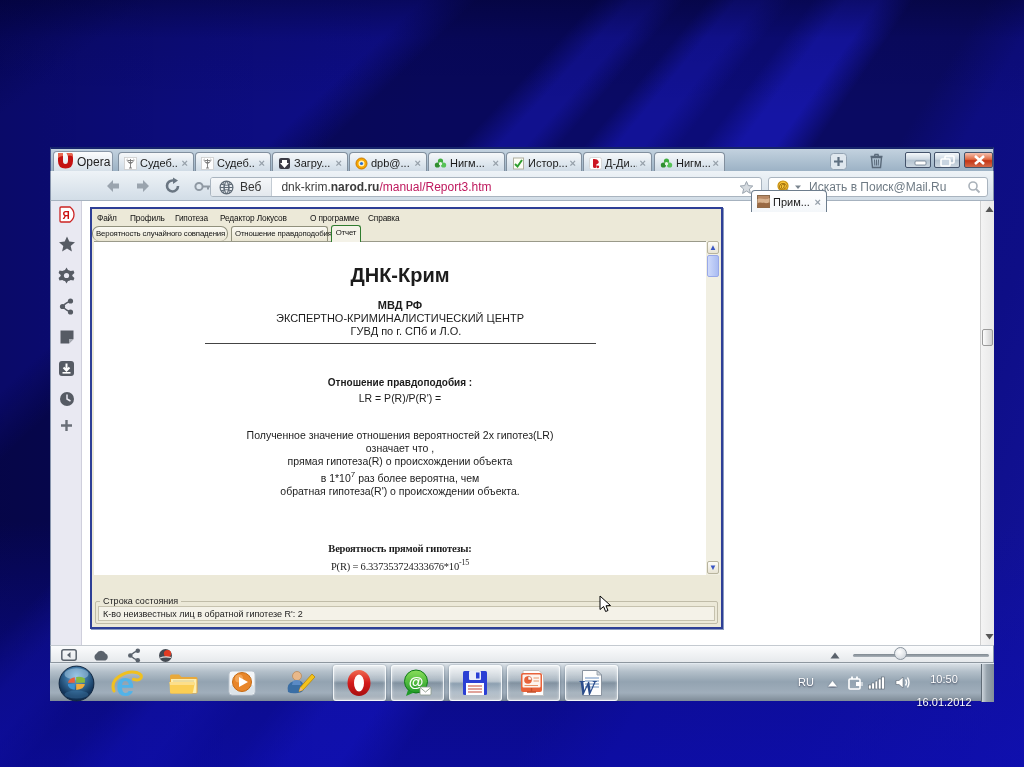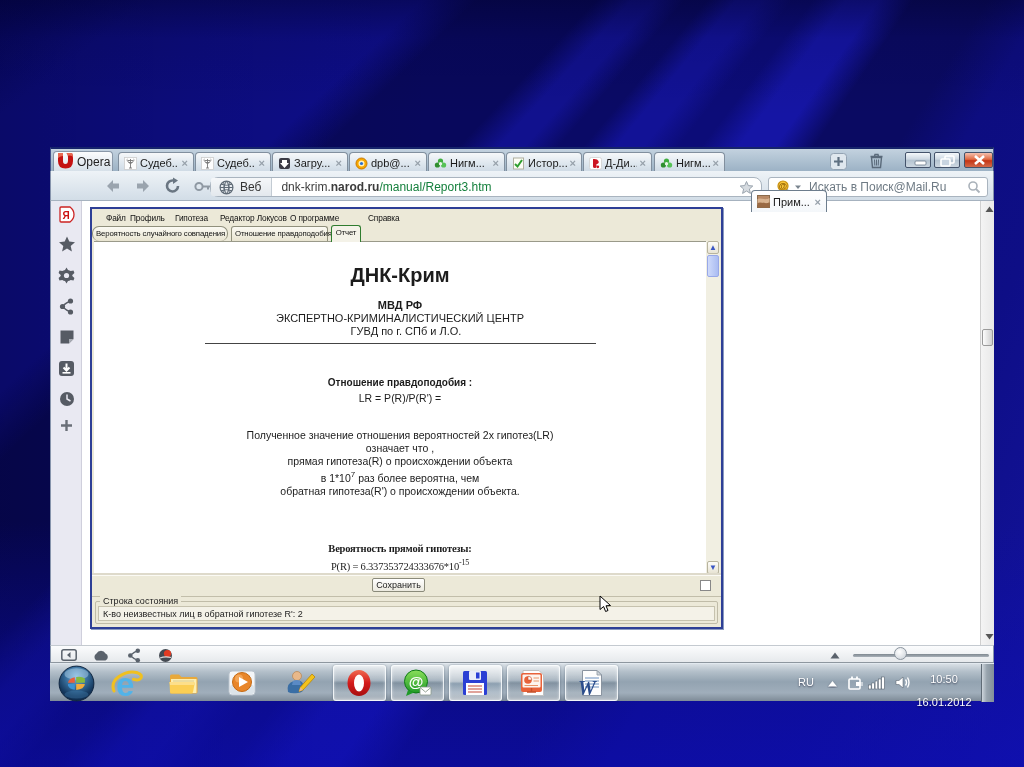"Веб" #urlfield { border-radius: 8px -> 3px }
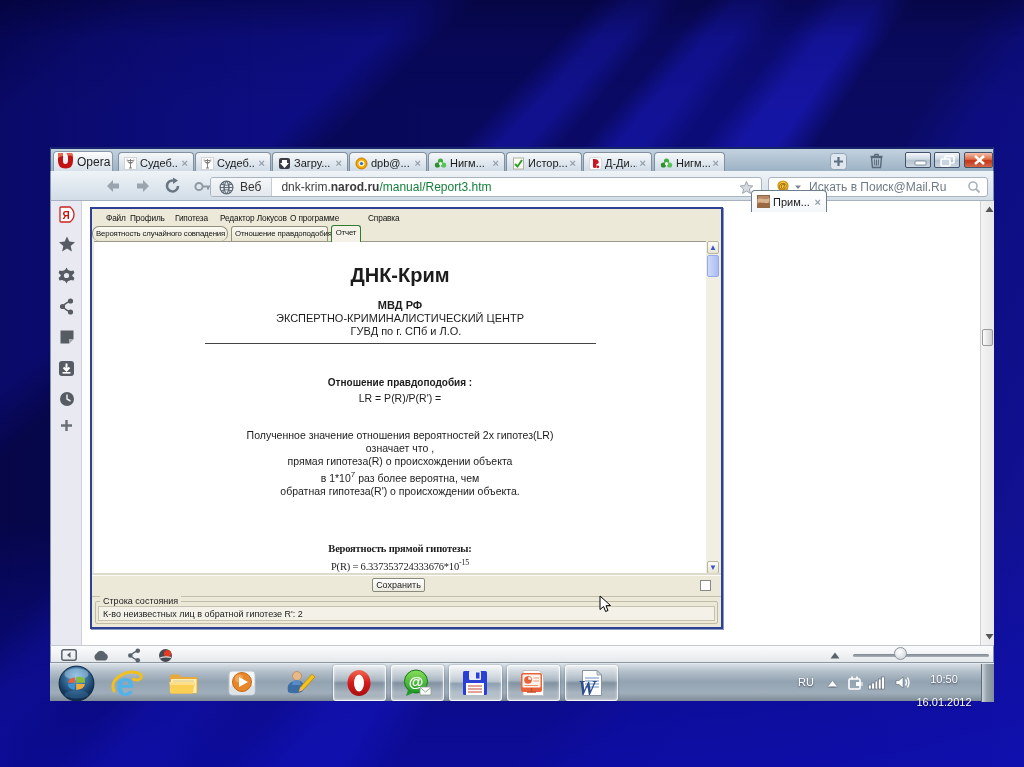"/manual/Report3.htm" span { color: #15803d -> #be185d }
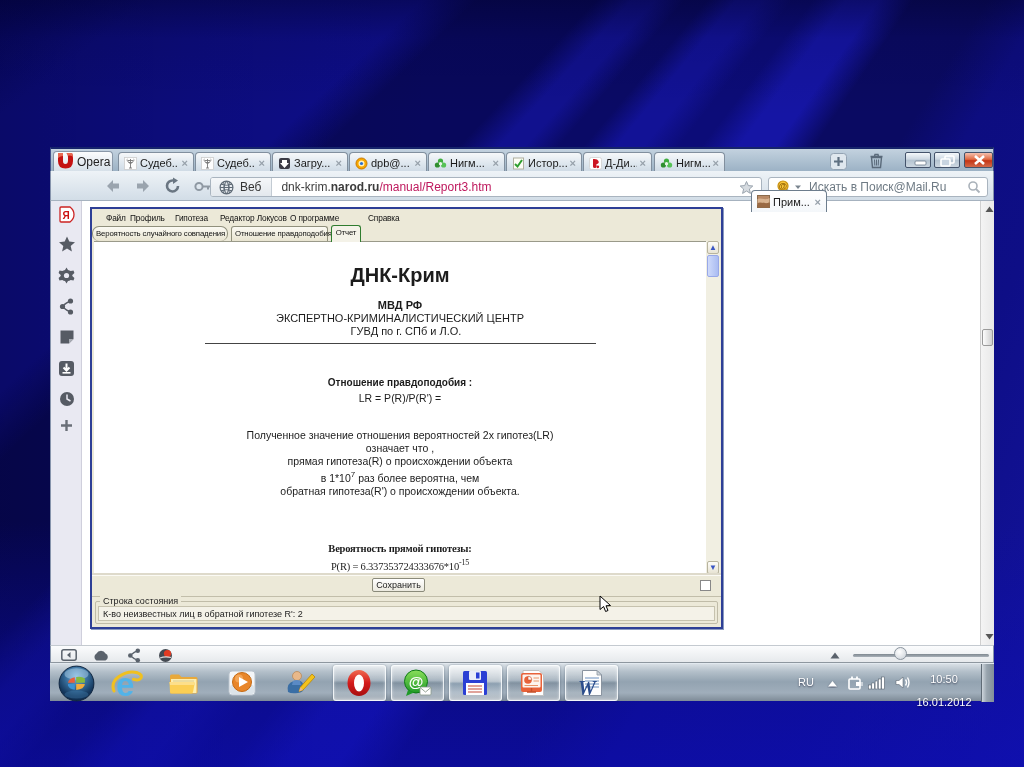"Файл" span { left: 14px -> 5px }
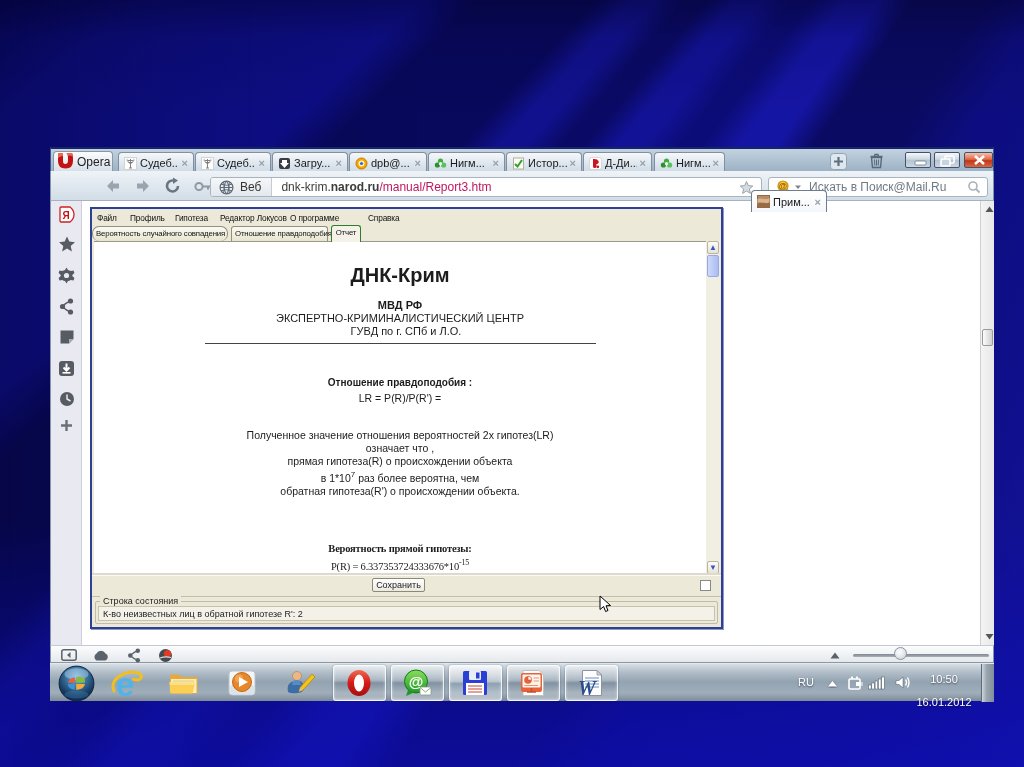"О программе" span { left: 198px -> 218px }
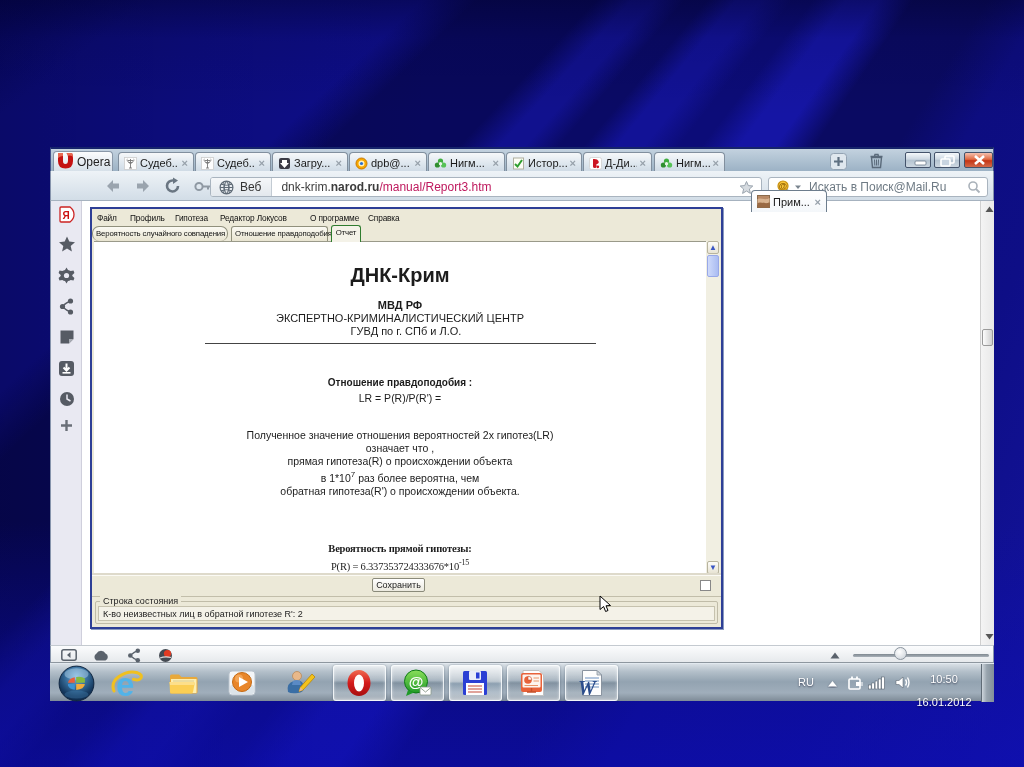"Сохранить" div { html: <div> <div>Сохранить</div> <div></div> </div> -> none }
